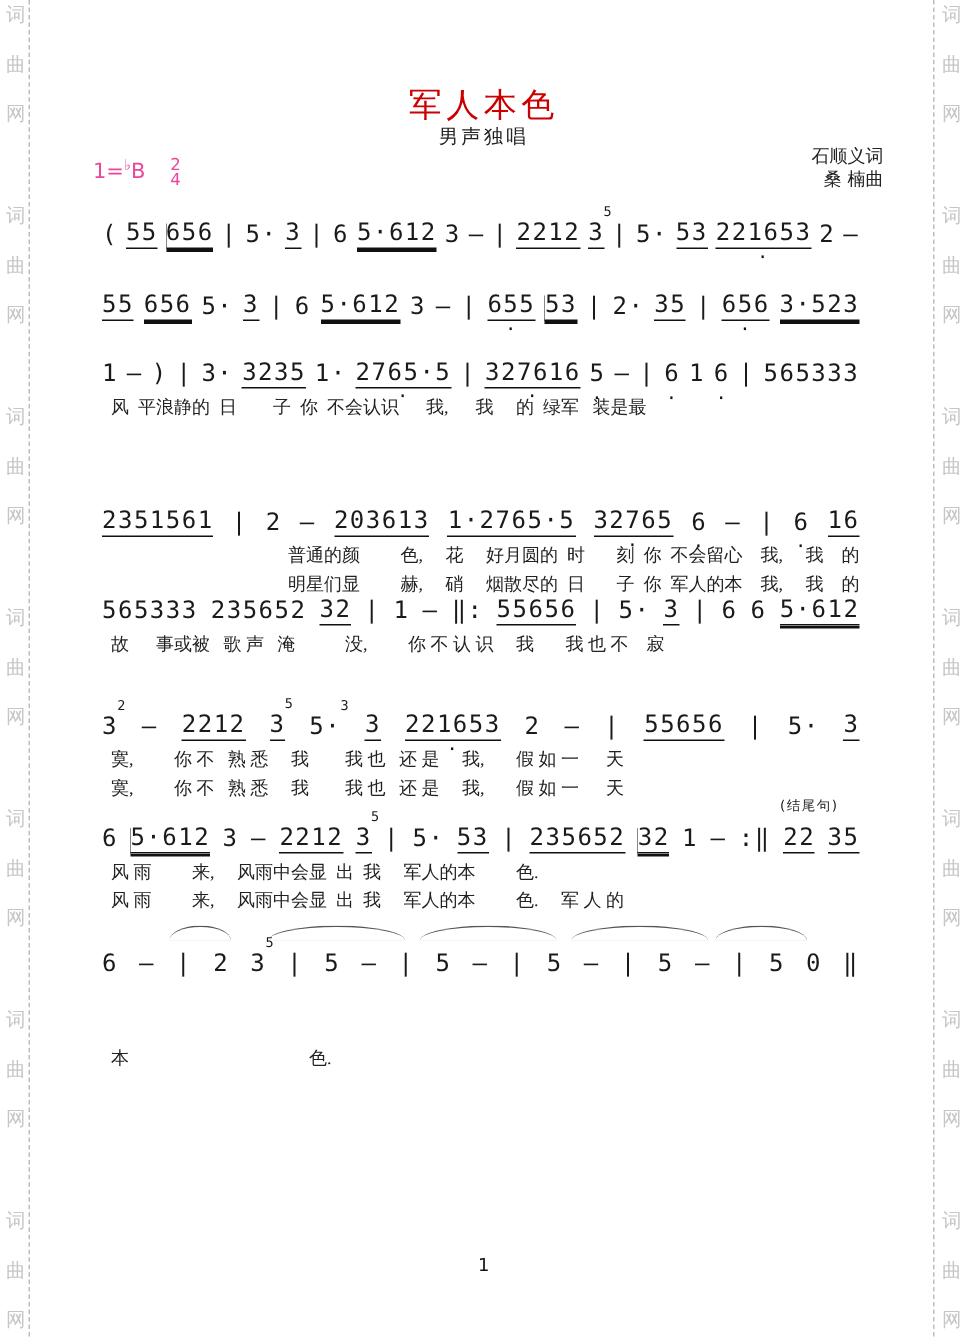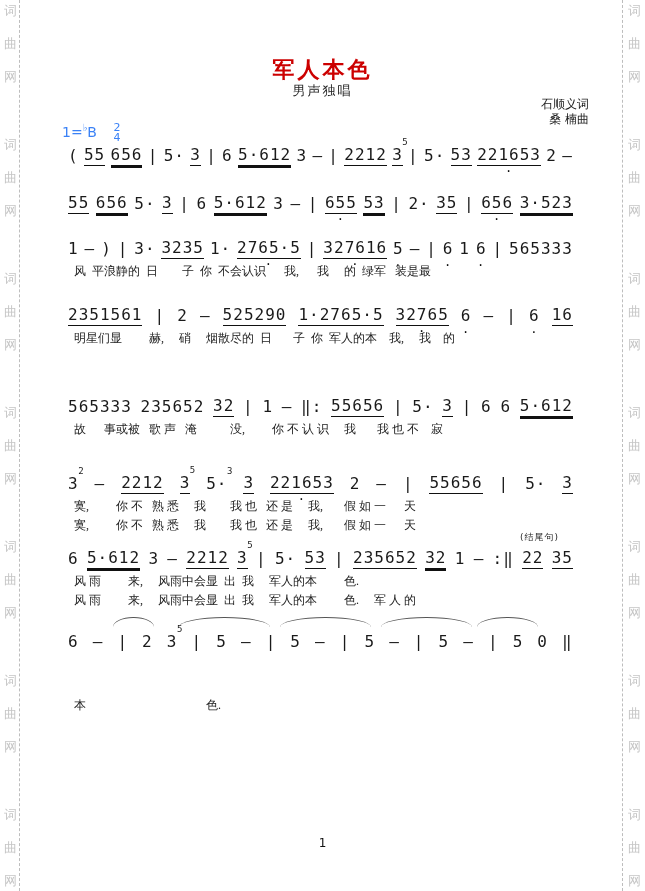"军人本色" .page-title { font-weight: bold -> normal }
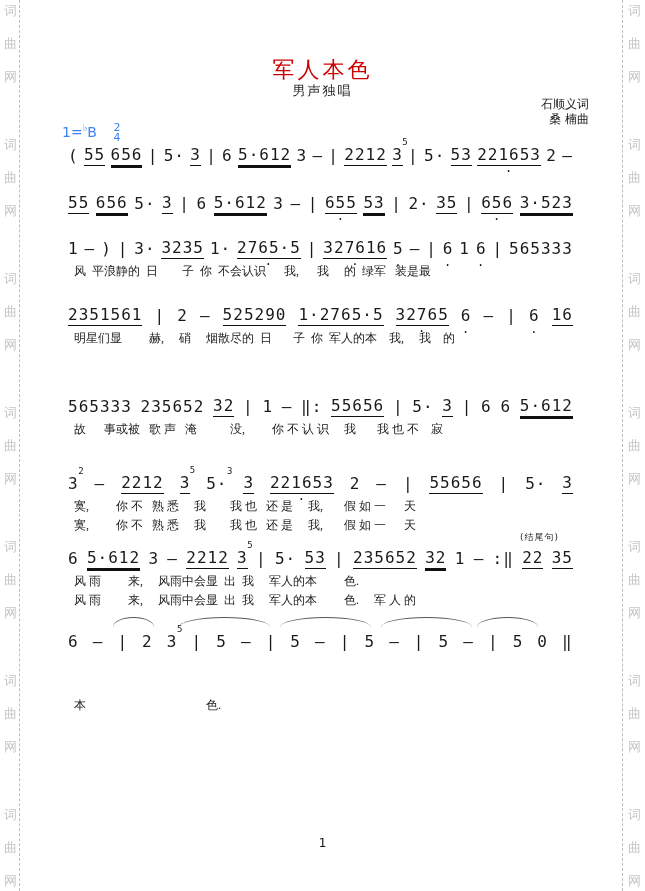"1=♭B" .keysig { color: #3b82f6 -> #ec4899; top: 122px -> 105px }
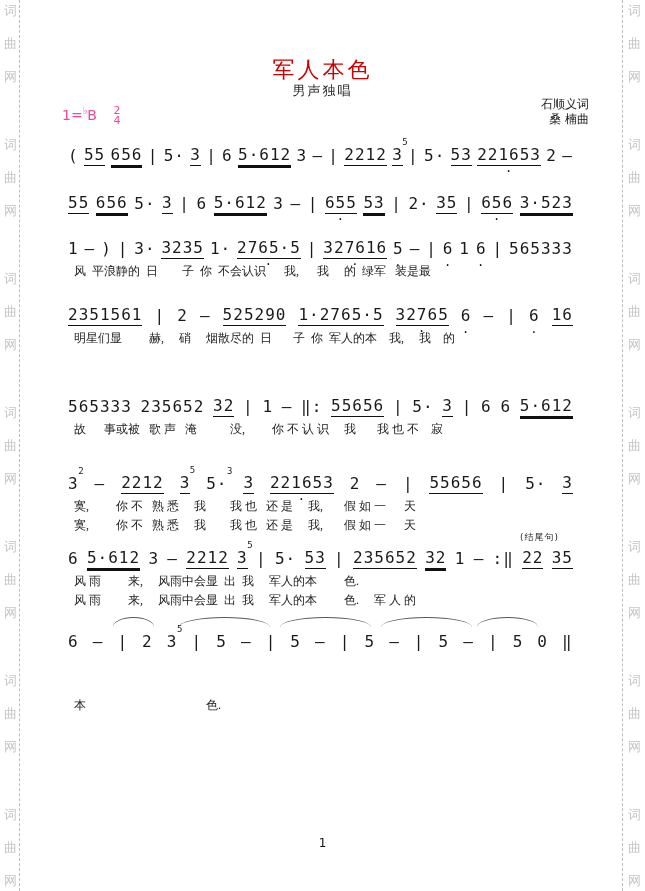"2351561" div.system { text-align: none -> right; top: 300px -> 332px }
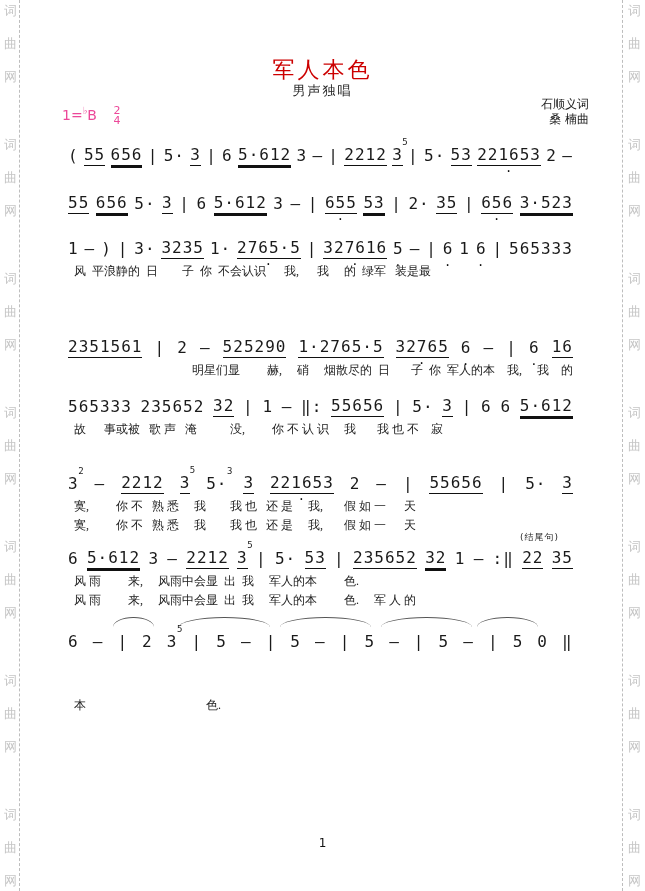"525290" span.tok { text: 525290 -> 203613 }
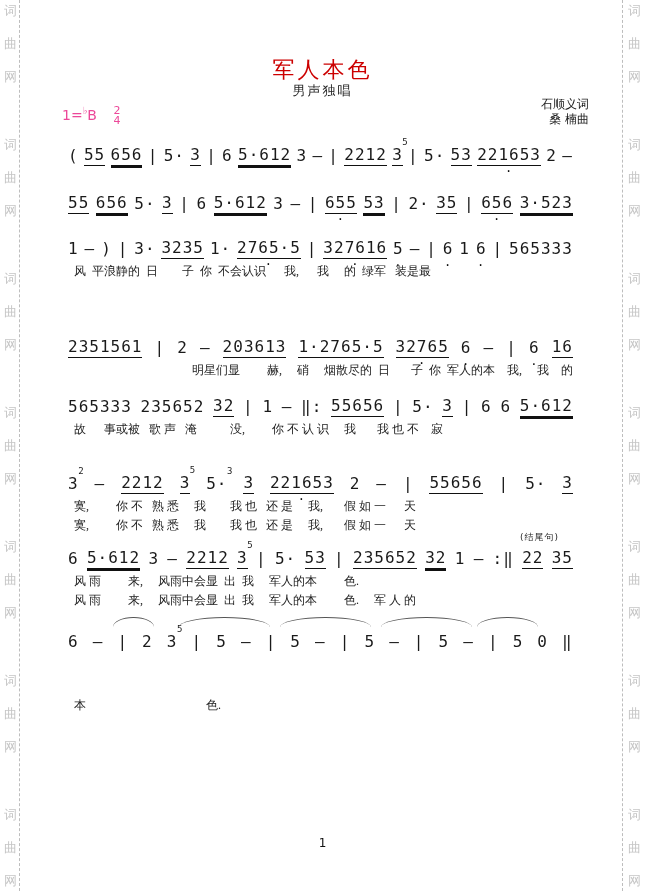"普通的颜 色, 花 好月圆的 时" div.lyric { html: none -> <div>普通的颜 色, 花 好月圆的 时 刻 你 不会留心 我, 我 的</div> }
